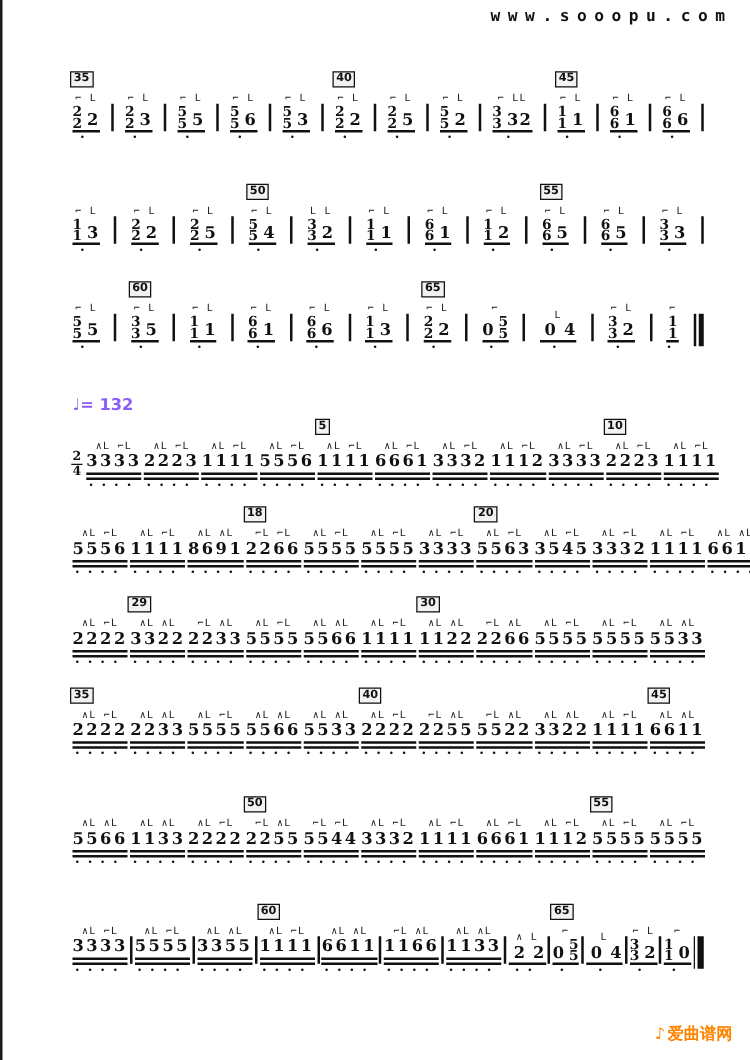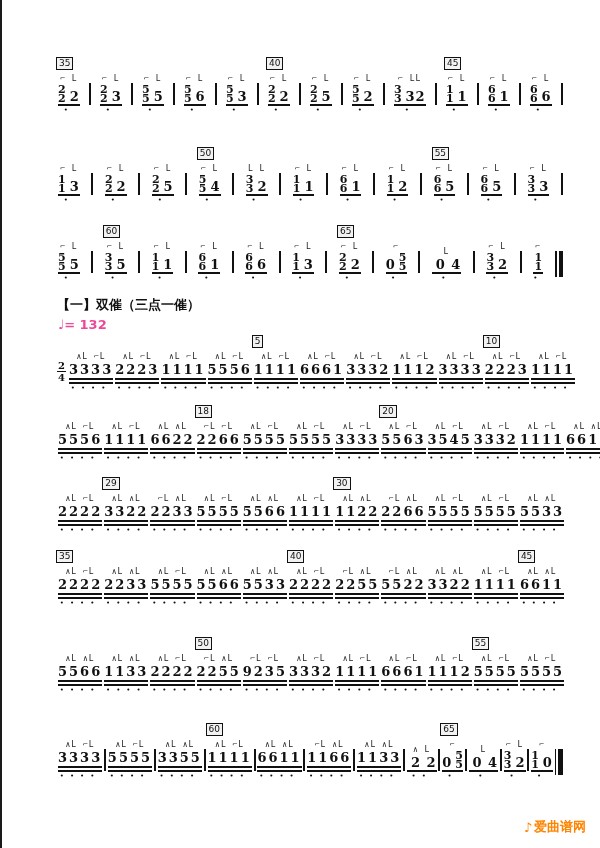"www.sooopu.com" div { html: none -> <div>www.sooopu.com</div> }
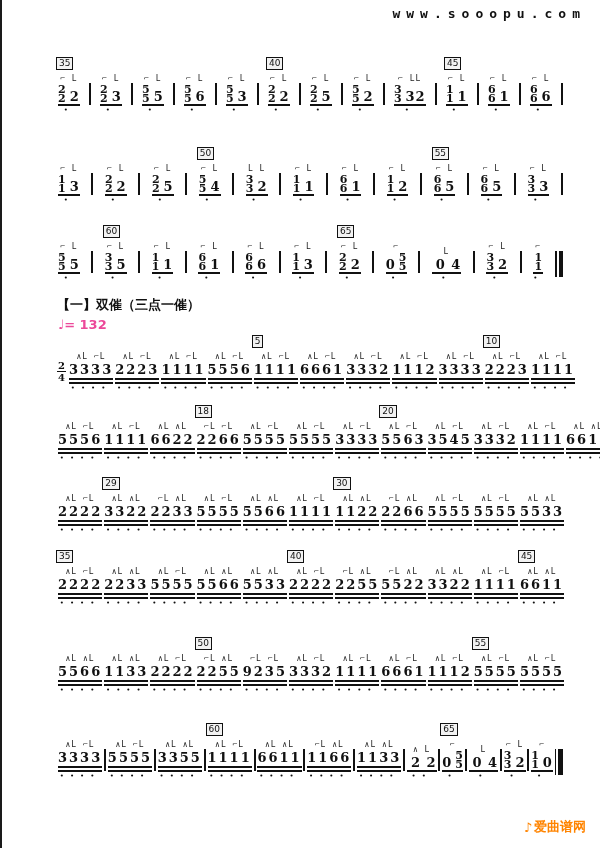"35" .badge { font-weight: normal -> bold }
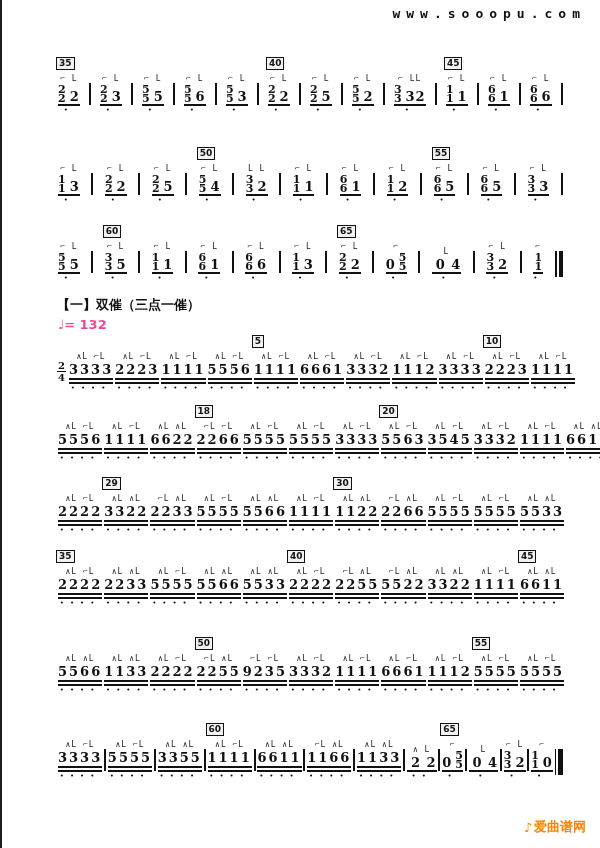"【一】双催（三点一催）" div { html: <div>【一】双催（三点一催）</div> -> none }
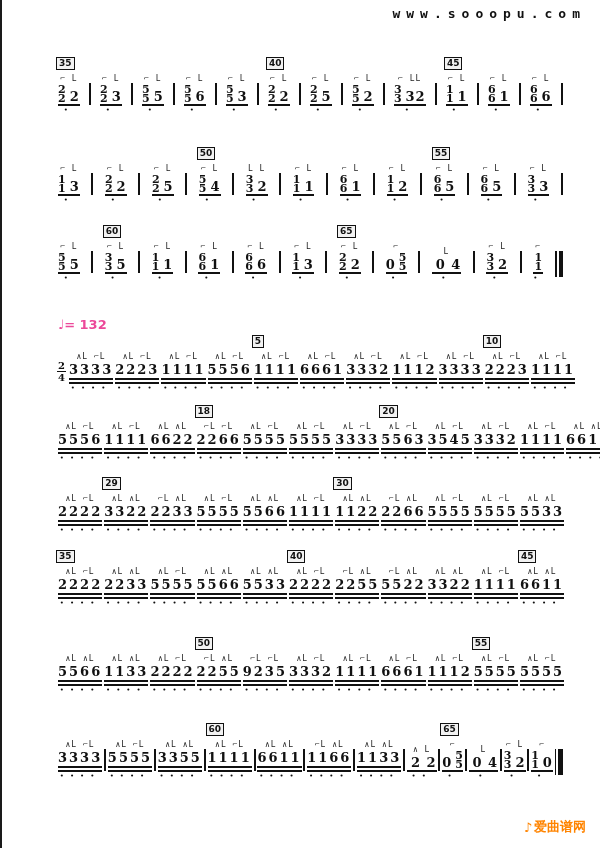"♩= 132" #tempo { color: #ec4899 -> #8b5cf6 }
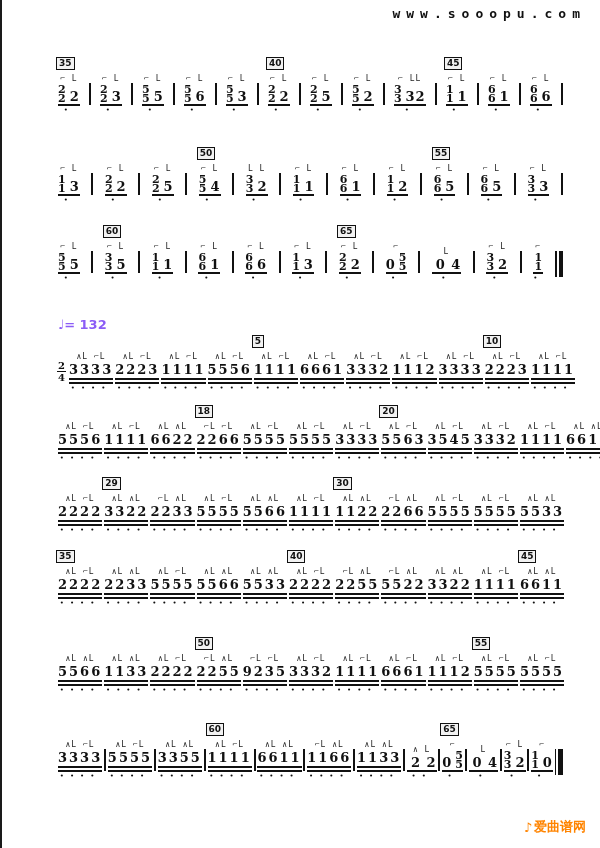"6622" span.run { text: 6622 -> 8691 }
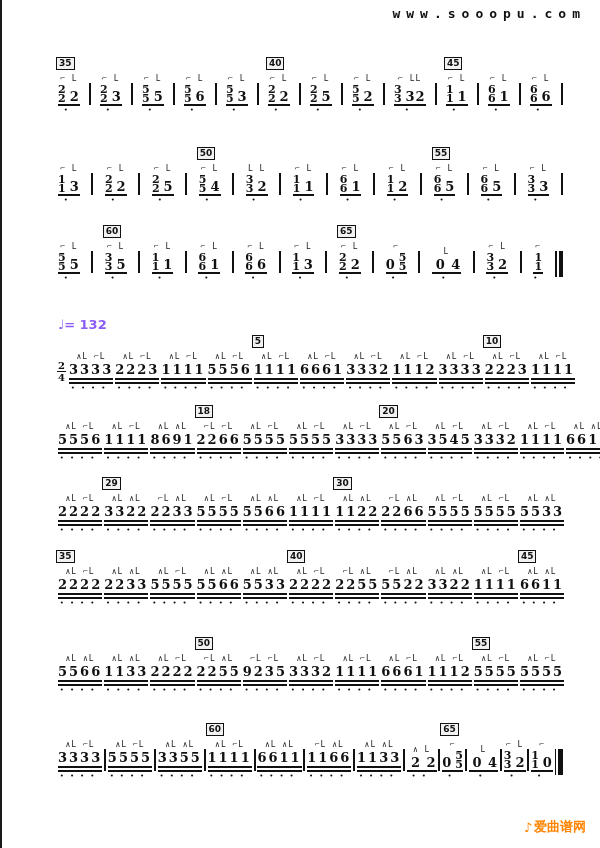"9235" span.run { text: 9235 -> 5544 }
